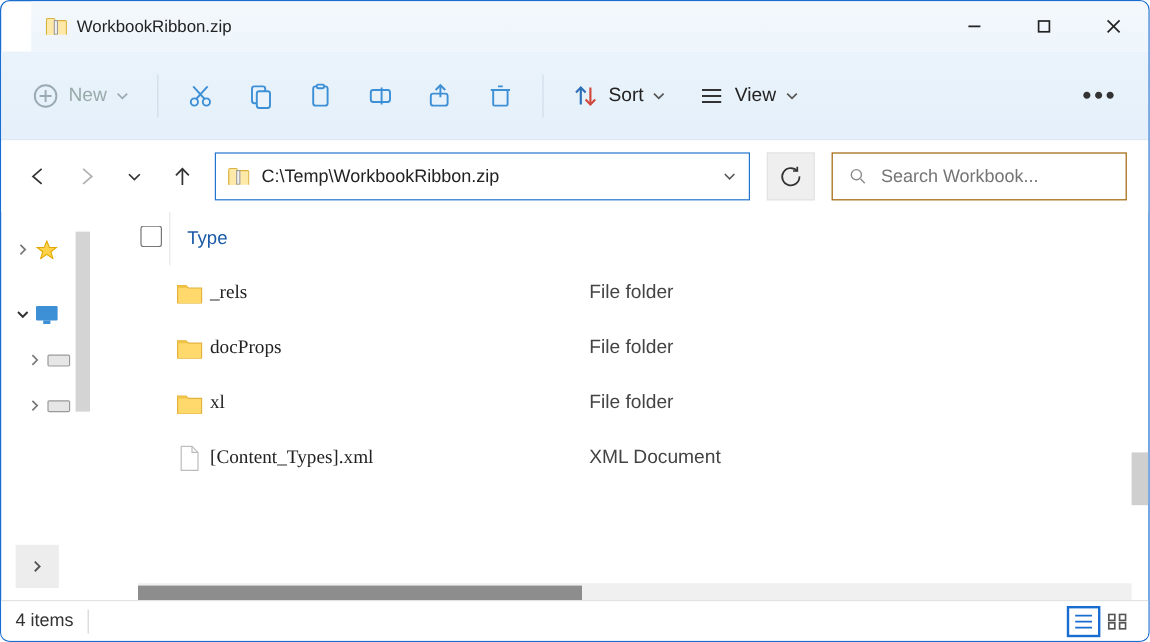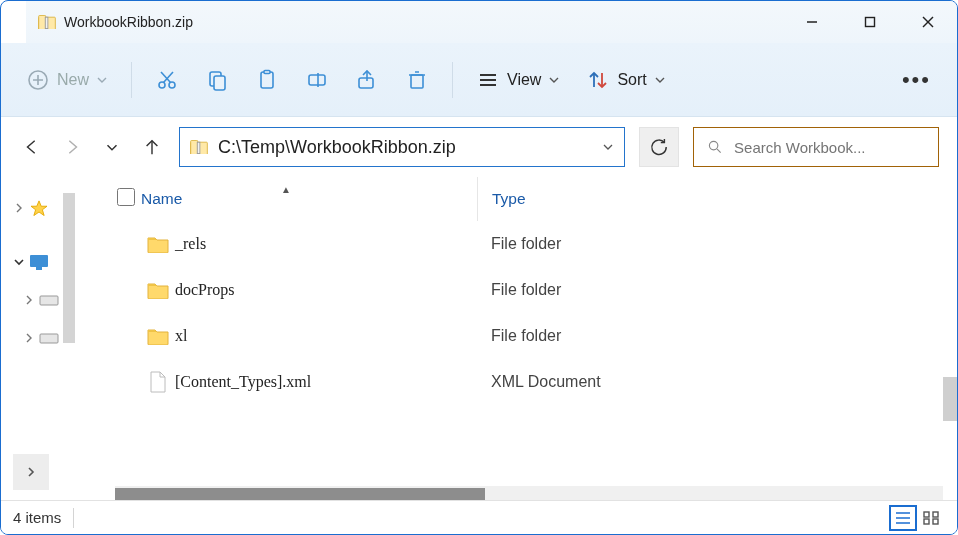"View" button.rb-btn { order: before "Sort" -> after "Sort" }
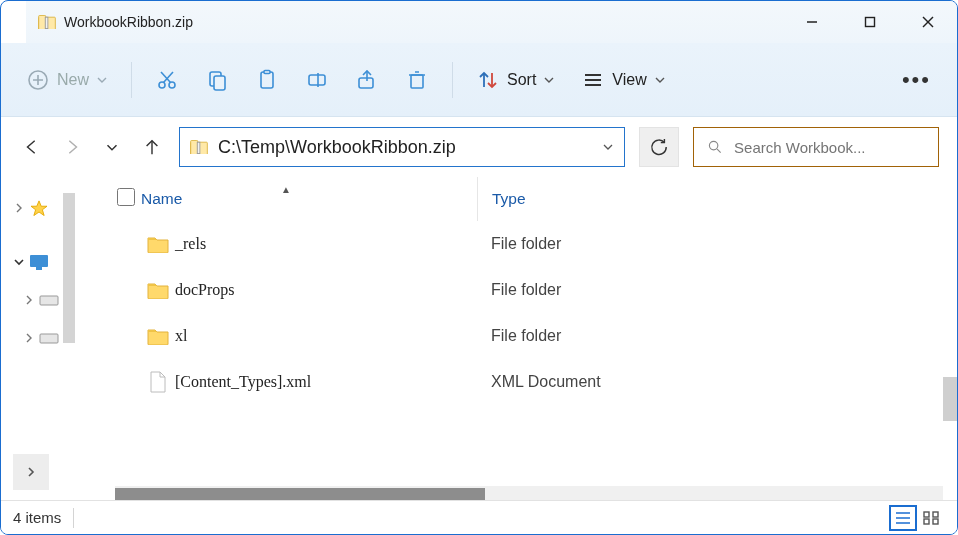"C:\Temp\WorkbookRibbon.zip" .pathbox .path { font-size: 18px -> 15px }
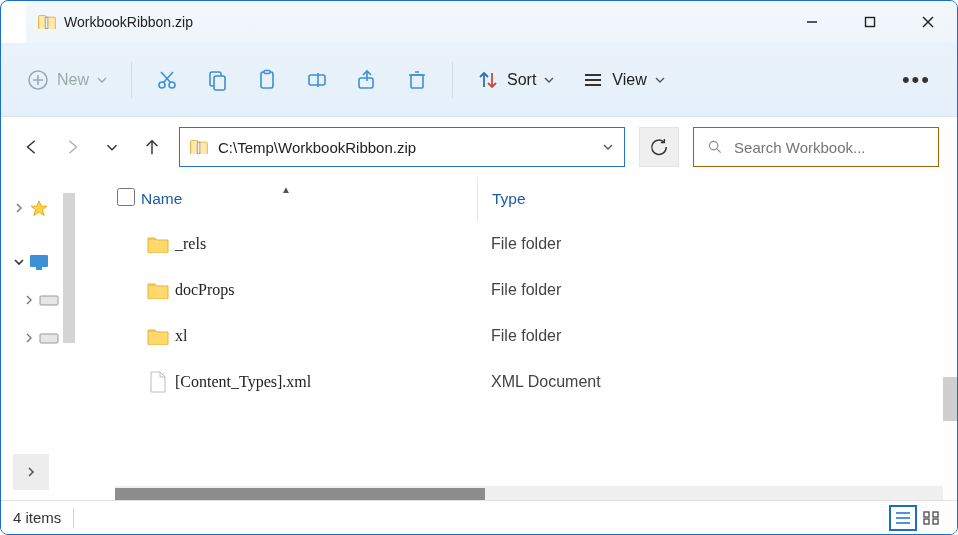"Name" div.col-name { html: <div> <span>Name</span> <span>▲</span> </div> -> none }
